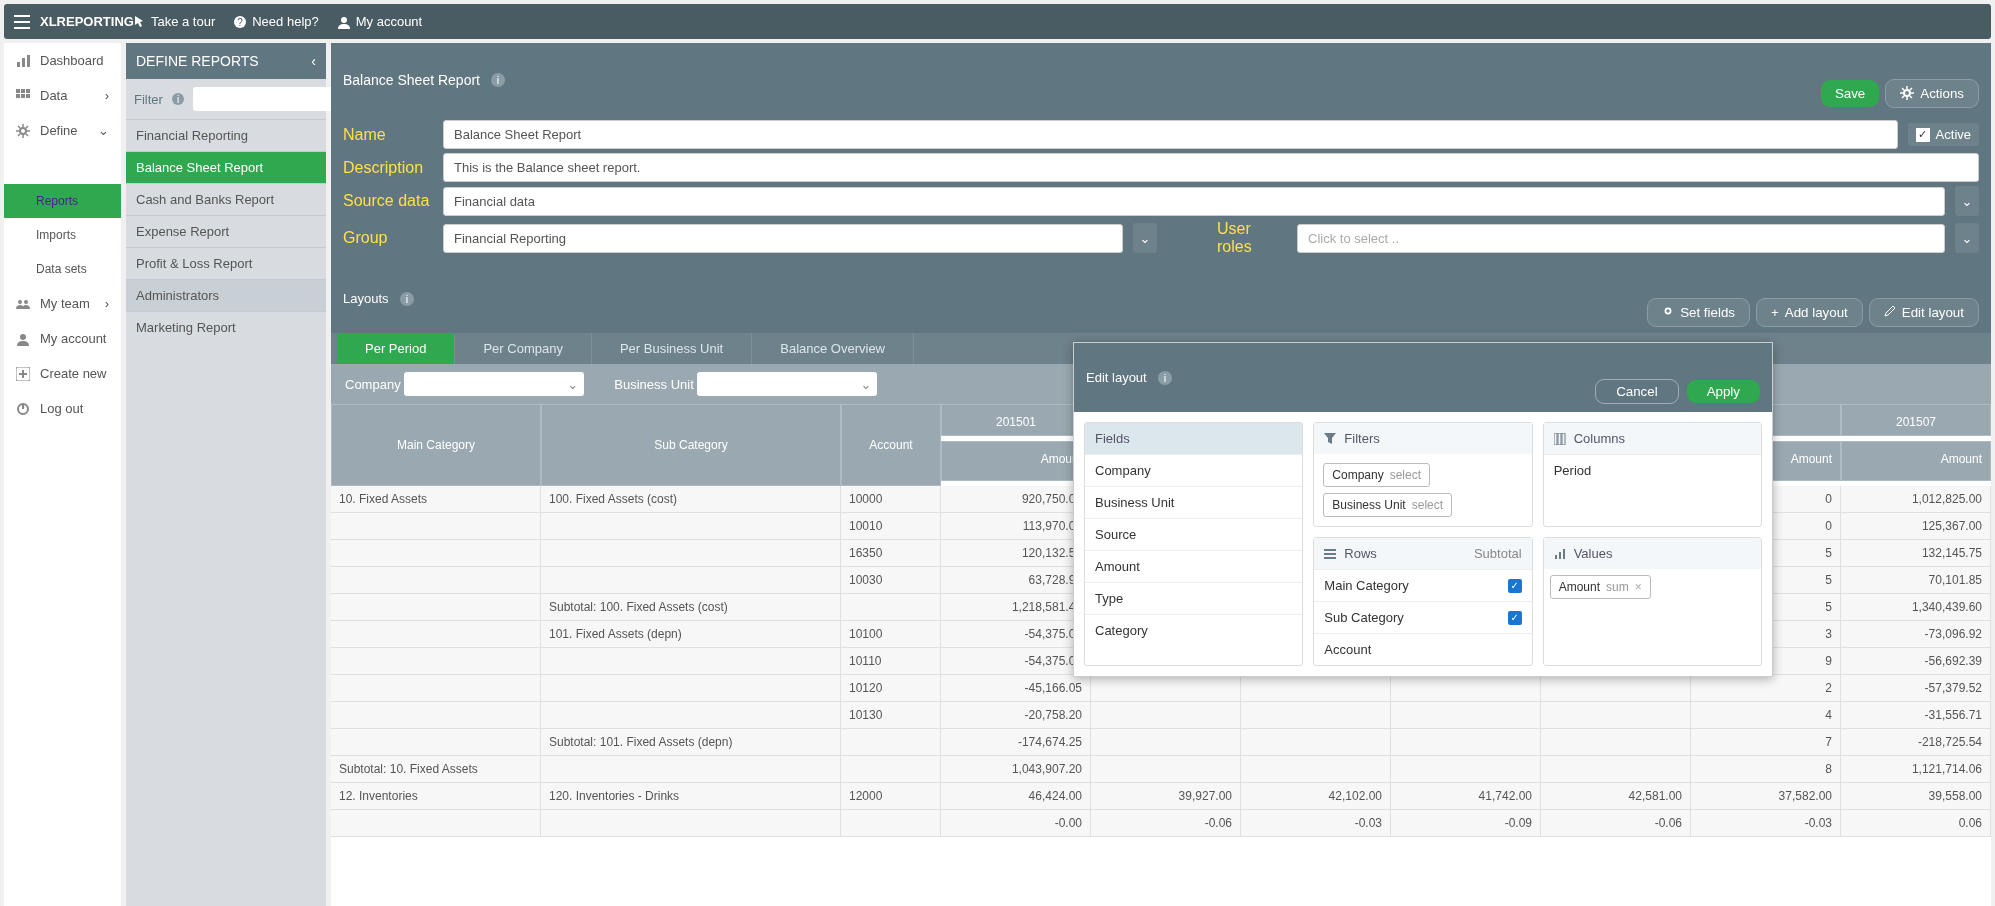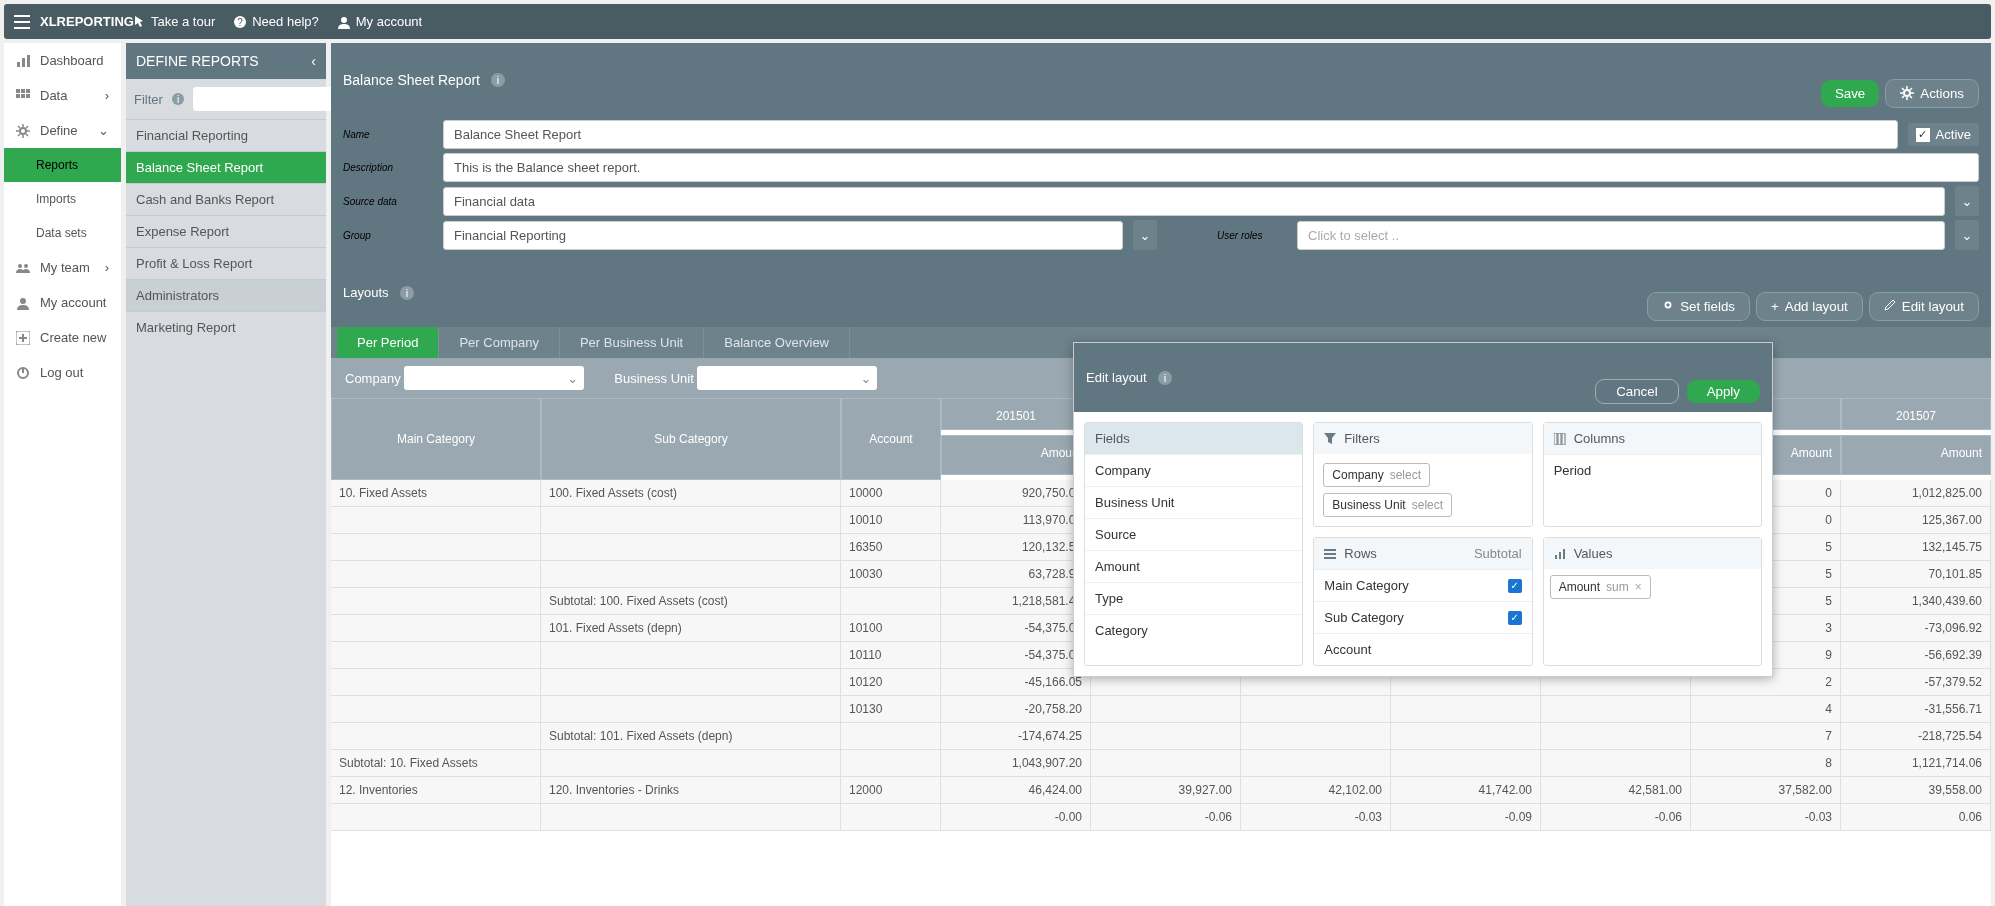"Name" .form-row .label { color: #000000 -> #fde047; font-size: 10px -> 16px; font-style: italic -> none }
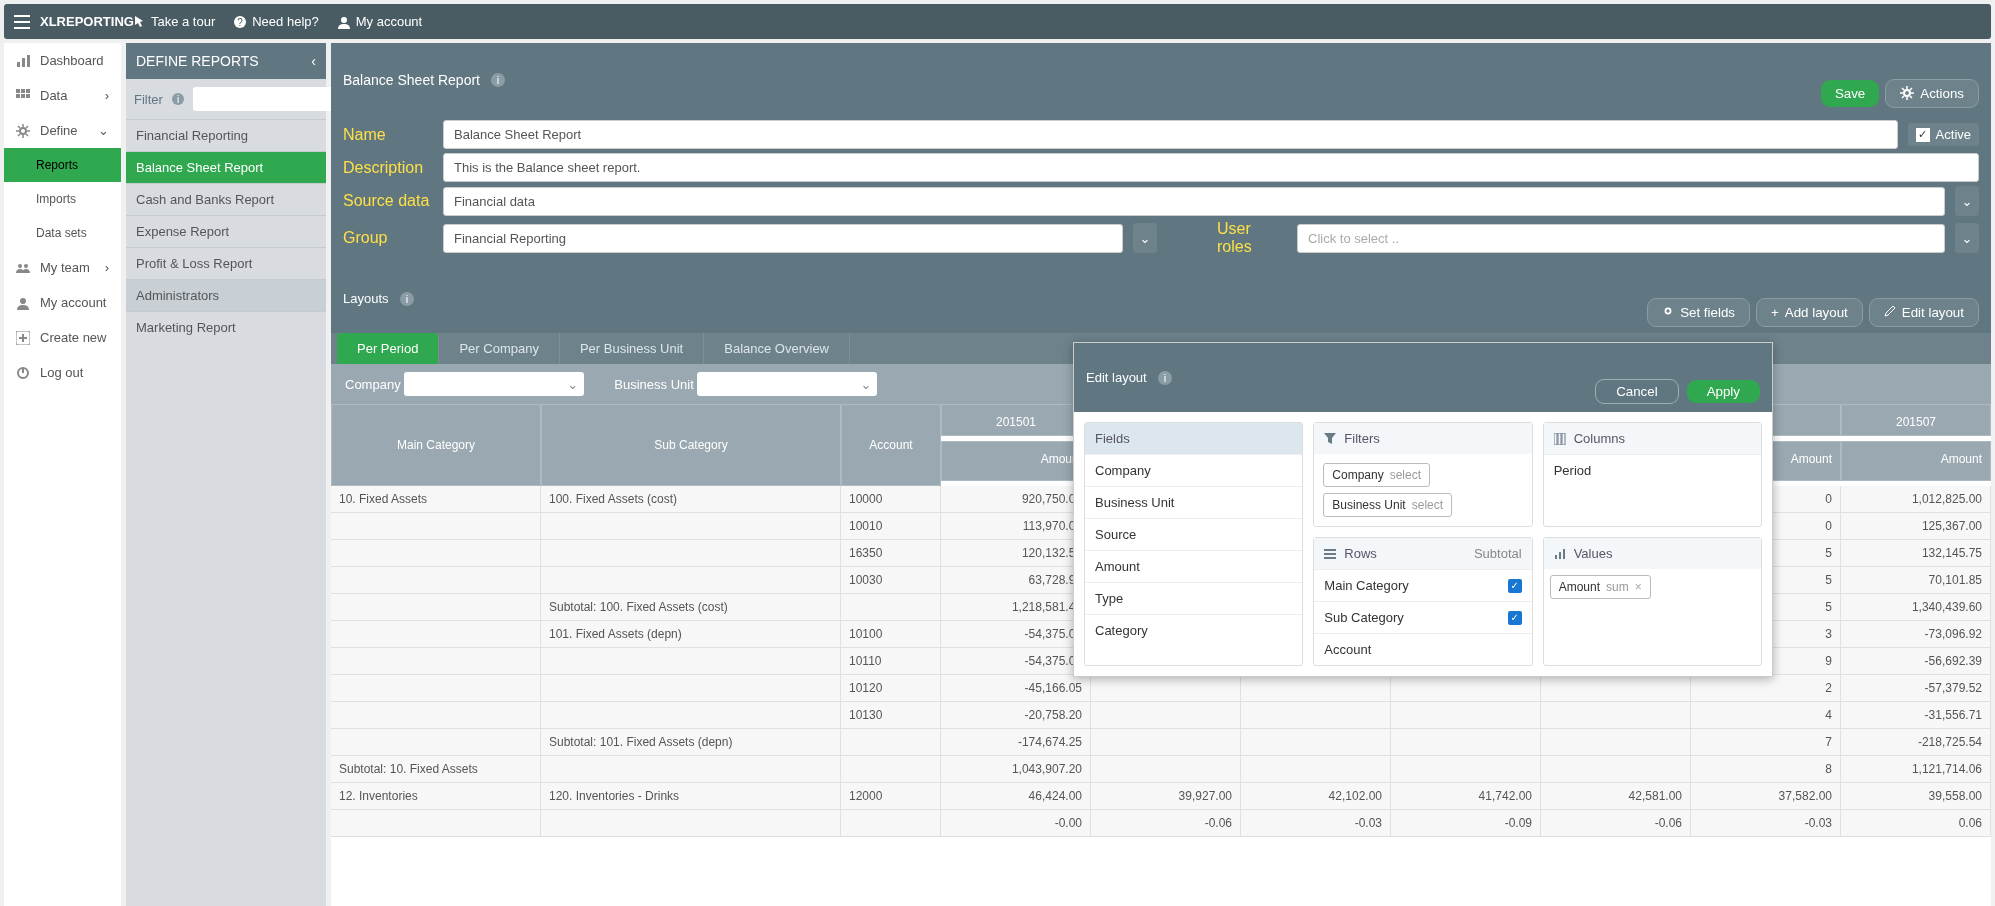"Reports" .leftnav .item.active { color: #000000 -> #4c1d95; margin-top: none -> 36px }
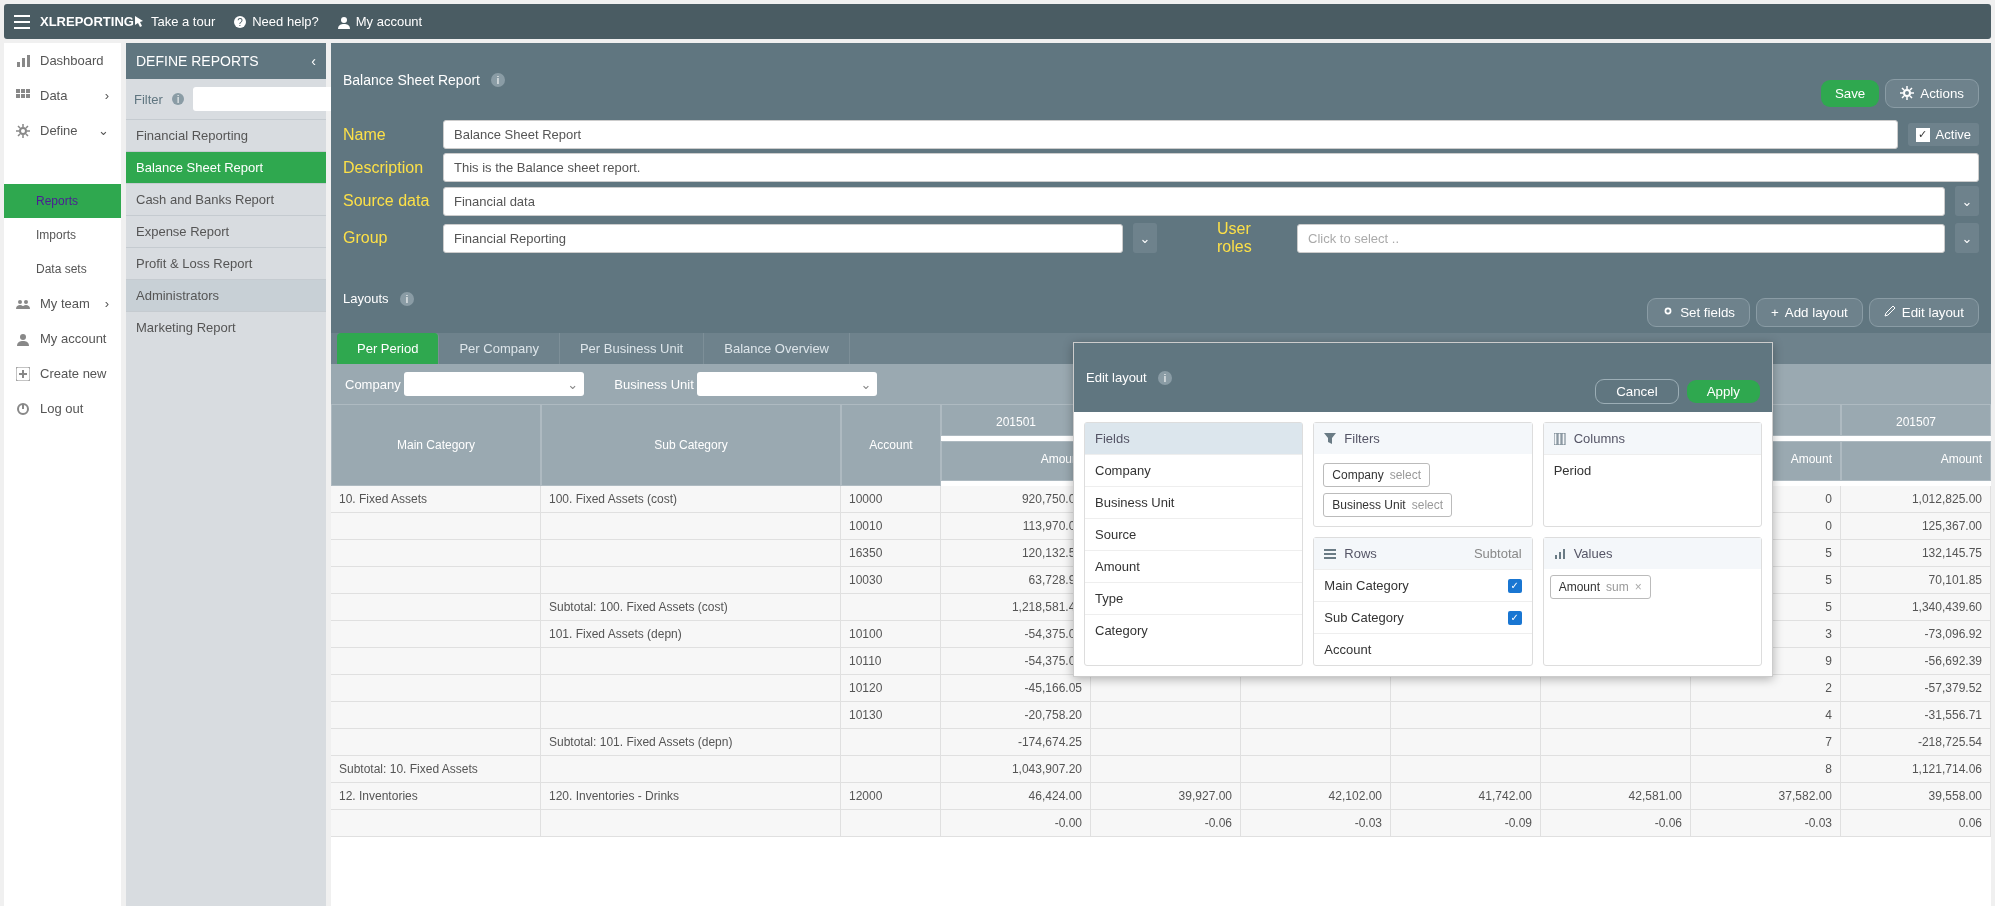"Per Period" .tabs .tab { padding: 8px 20px -> 8px 28px }
